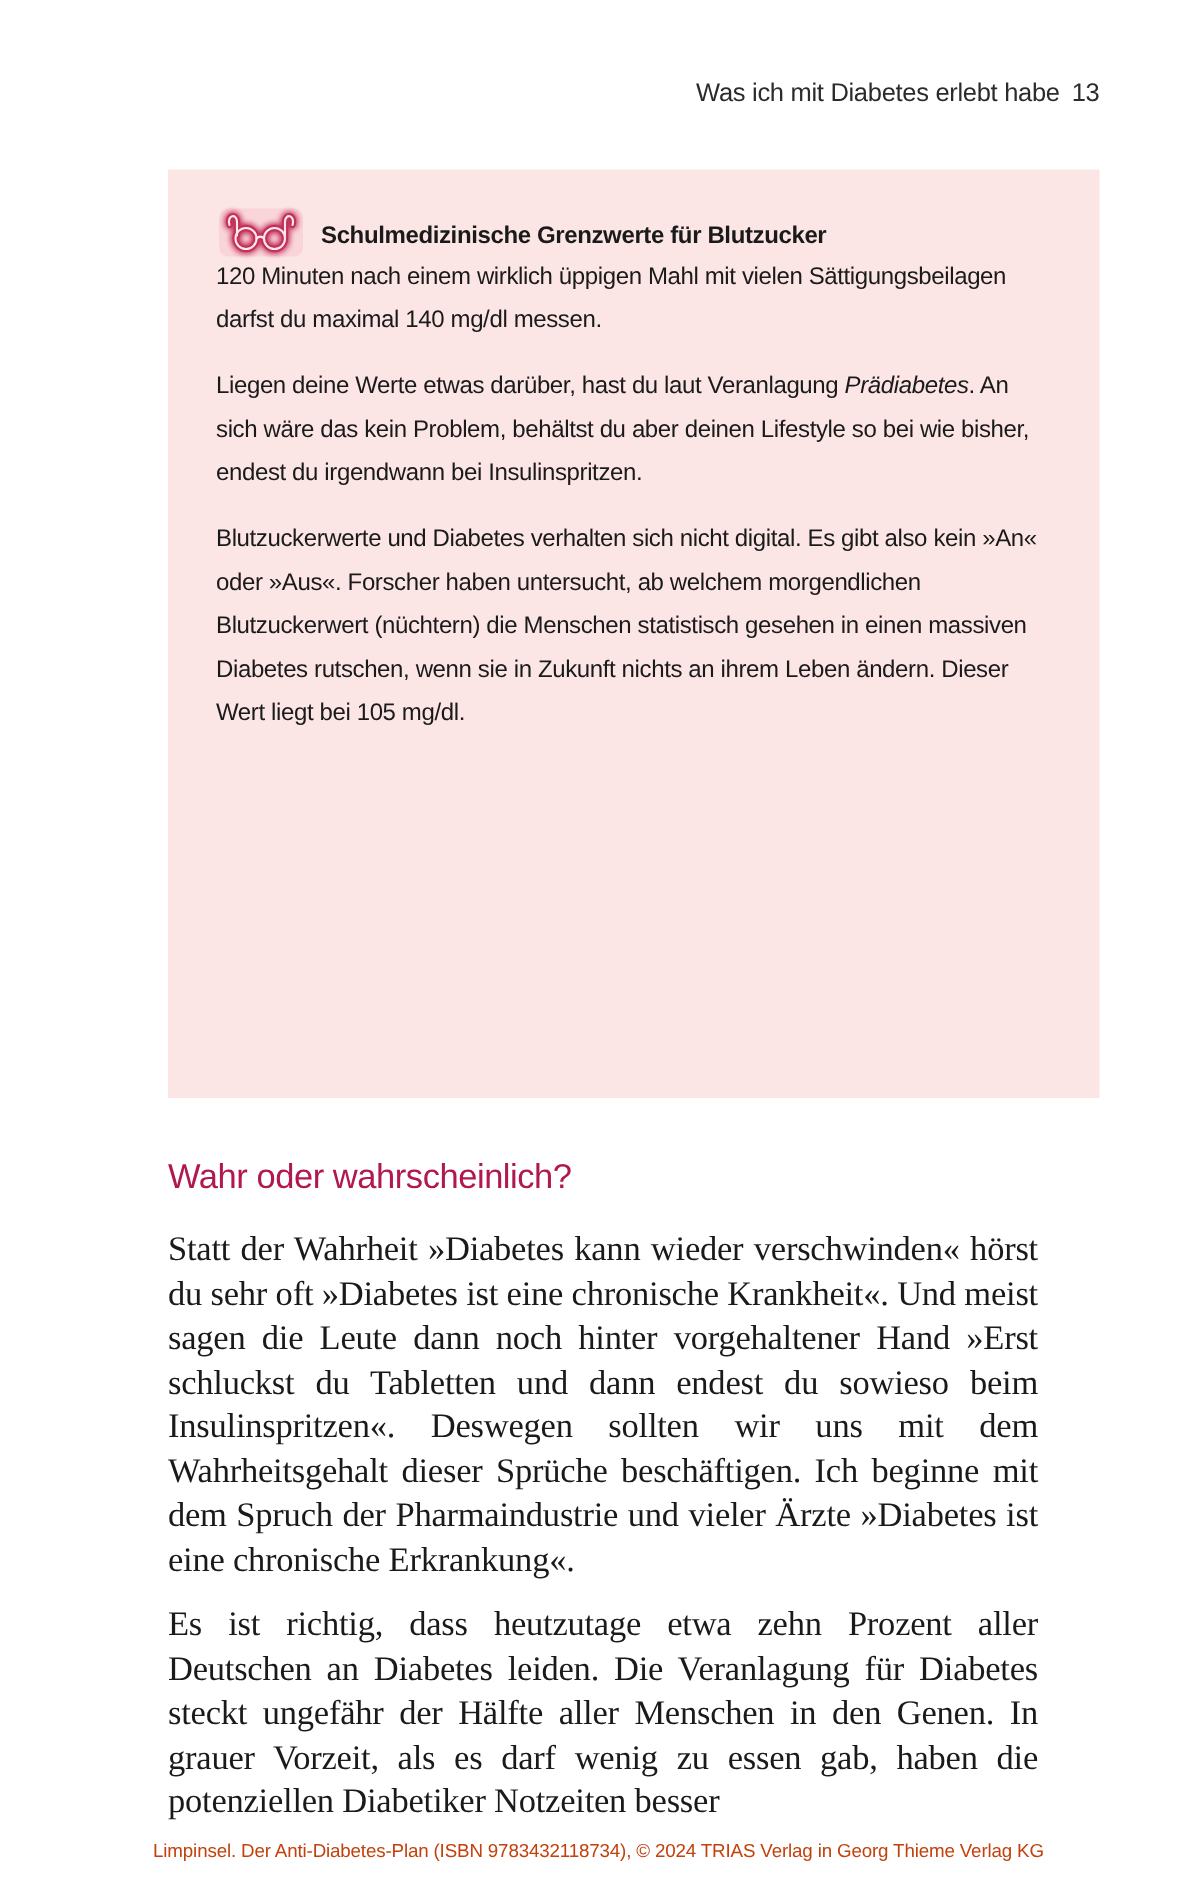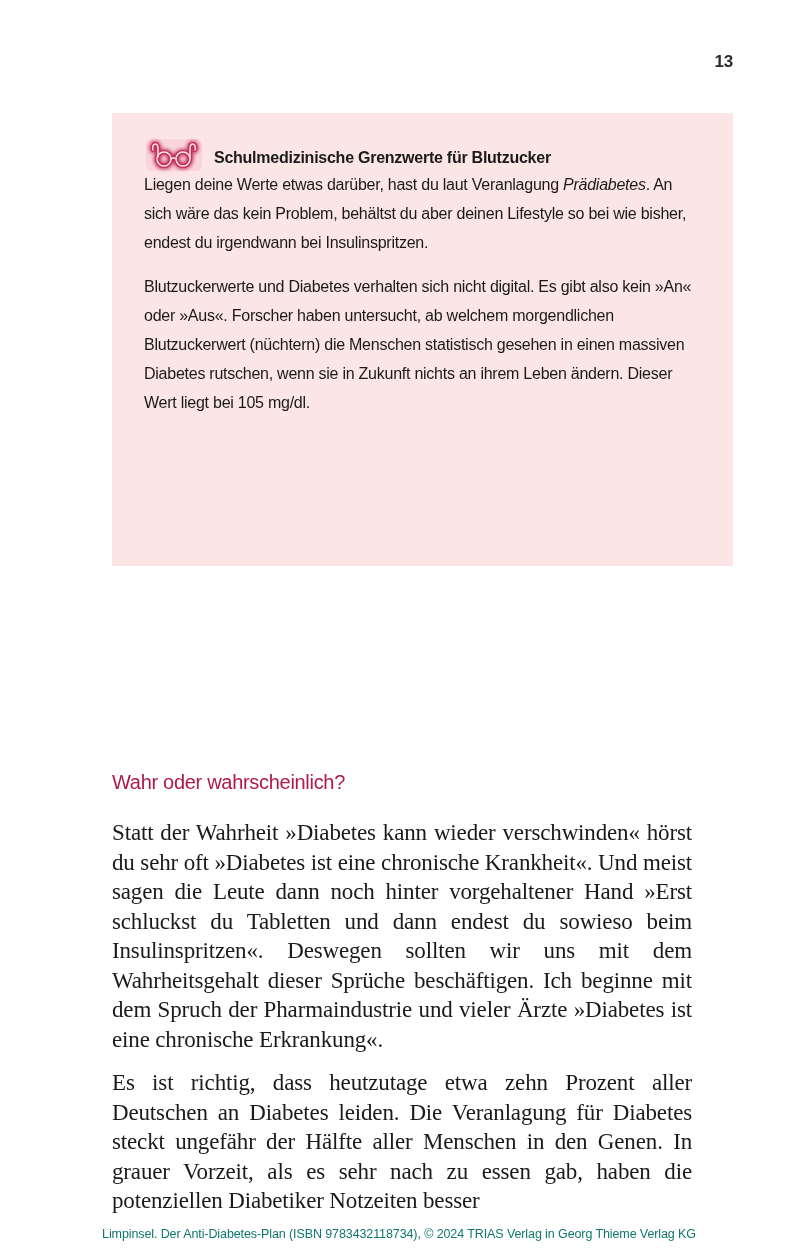"Was ich mit Diabetes erlebt" span { html: none -> <span>Was ich mit Diabetes erlebt habe</span> }
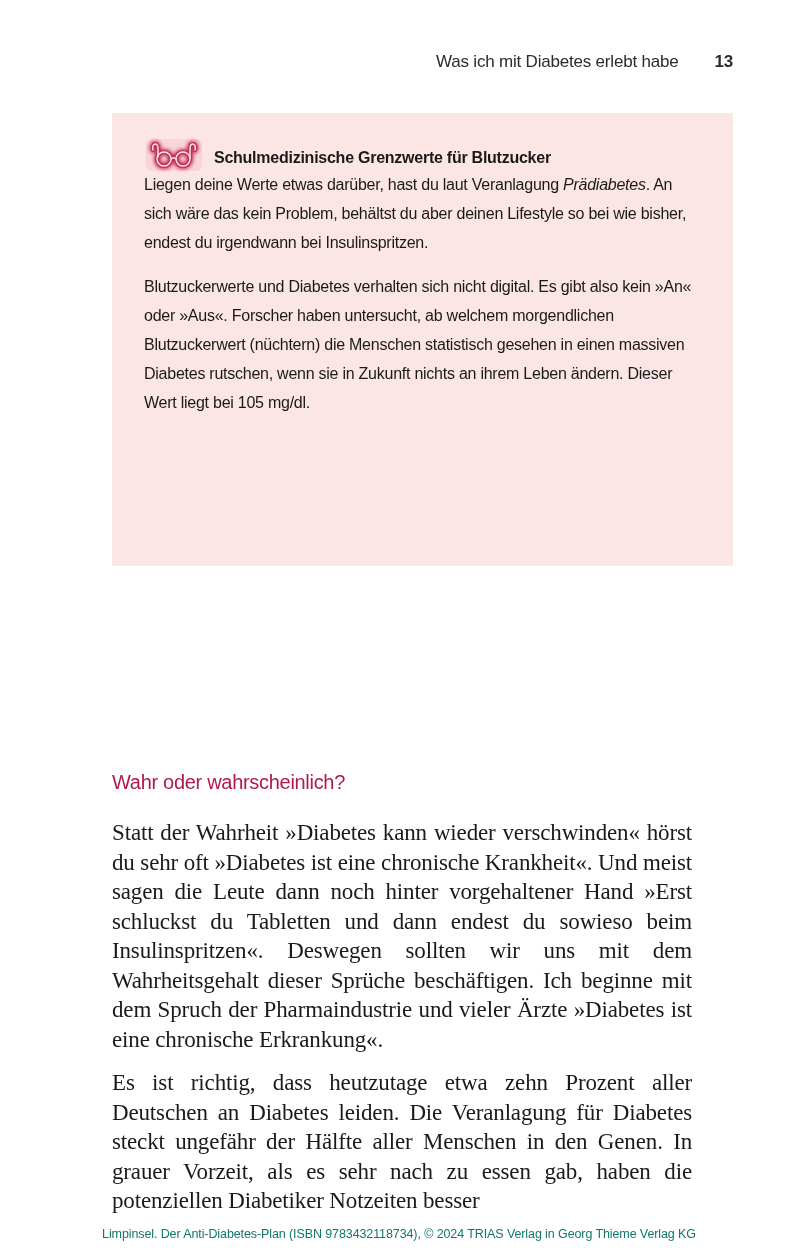"13" .running-head .page-no { font-weight: bold -> normal; margin-left: 36px -> 8px }
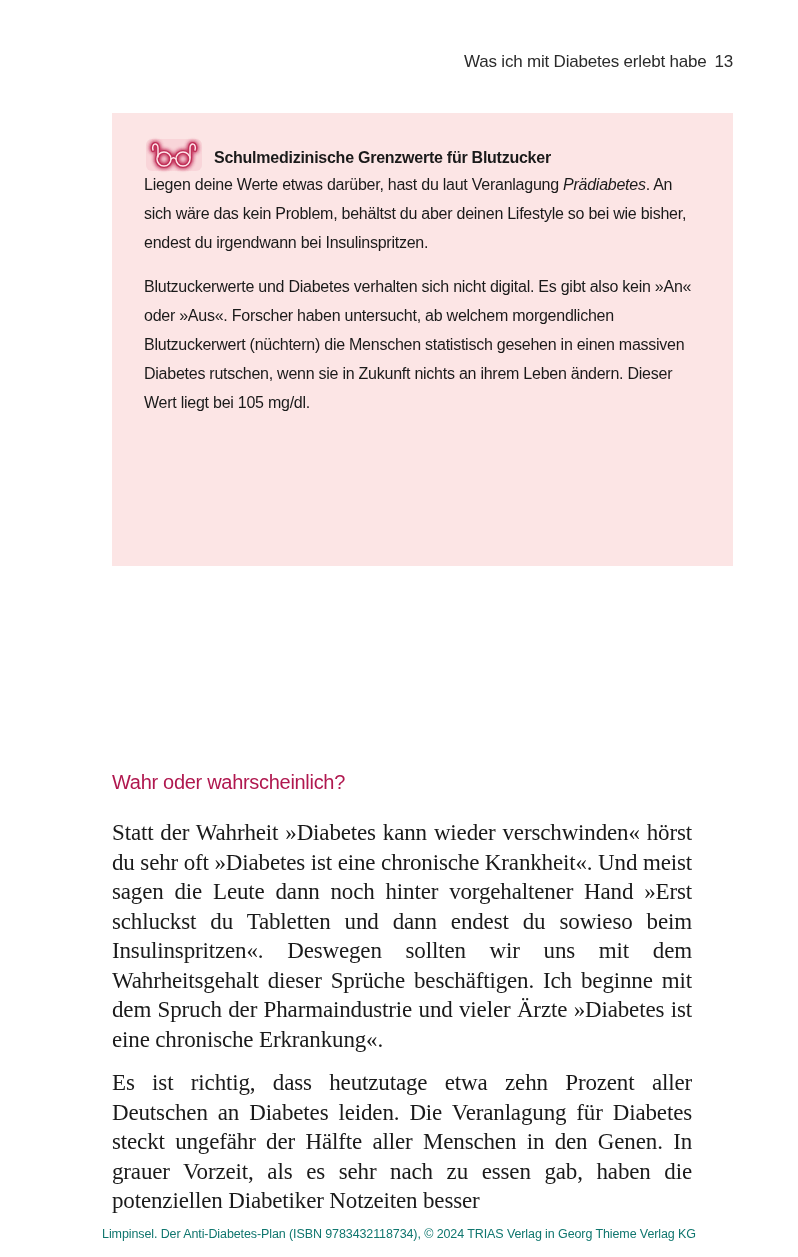"Schulmedizinische Grenzwerte für" .infobox { height: 453px -> 619px }
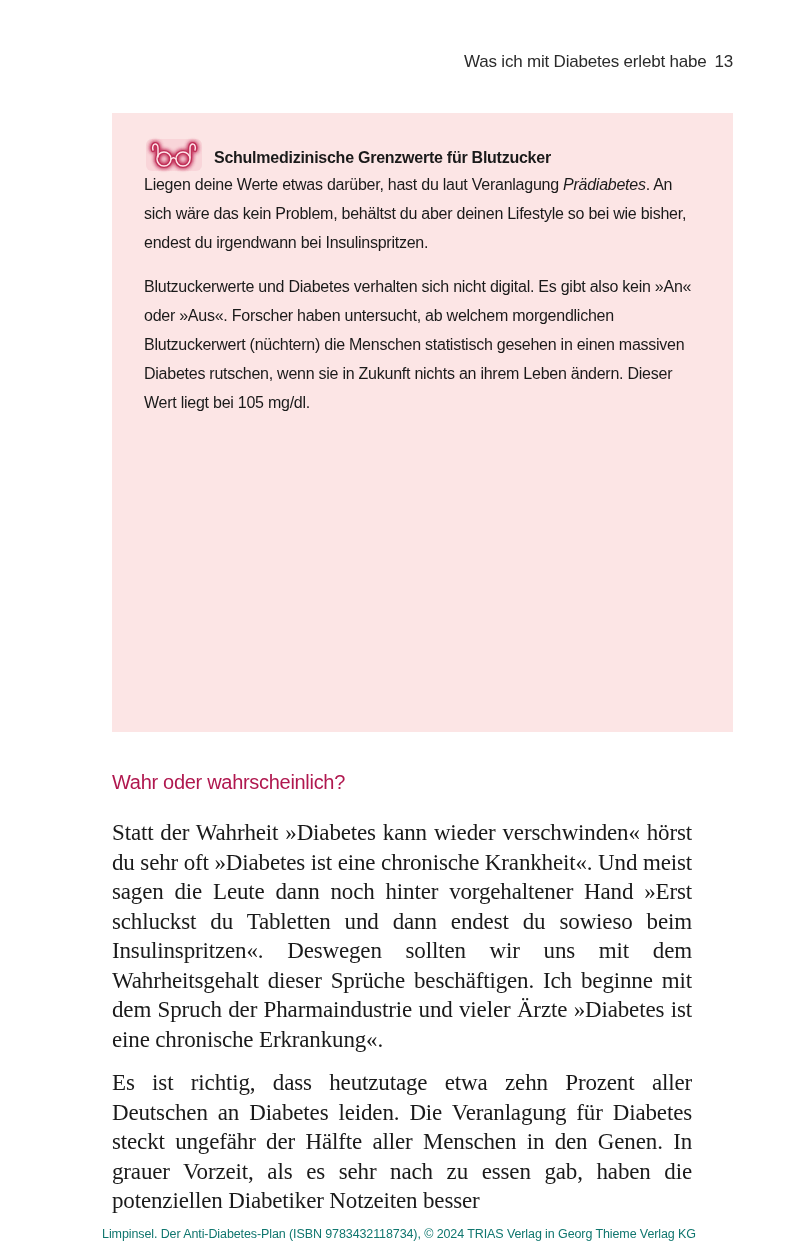"120 Minuten nach einem wirklich" p { html: none -> <p>120 Minuten nach einem wirklich üppigen Mahl mit vielen Sättigungsbeilagen darfst du maximal 140 mg/dl messen.</p> }
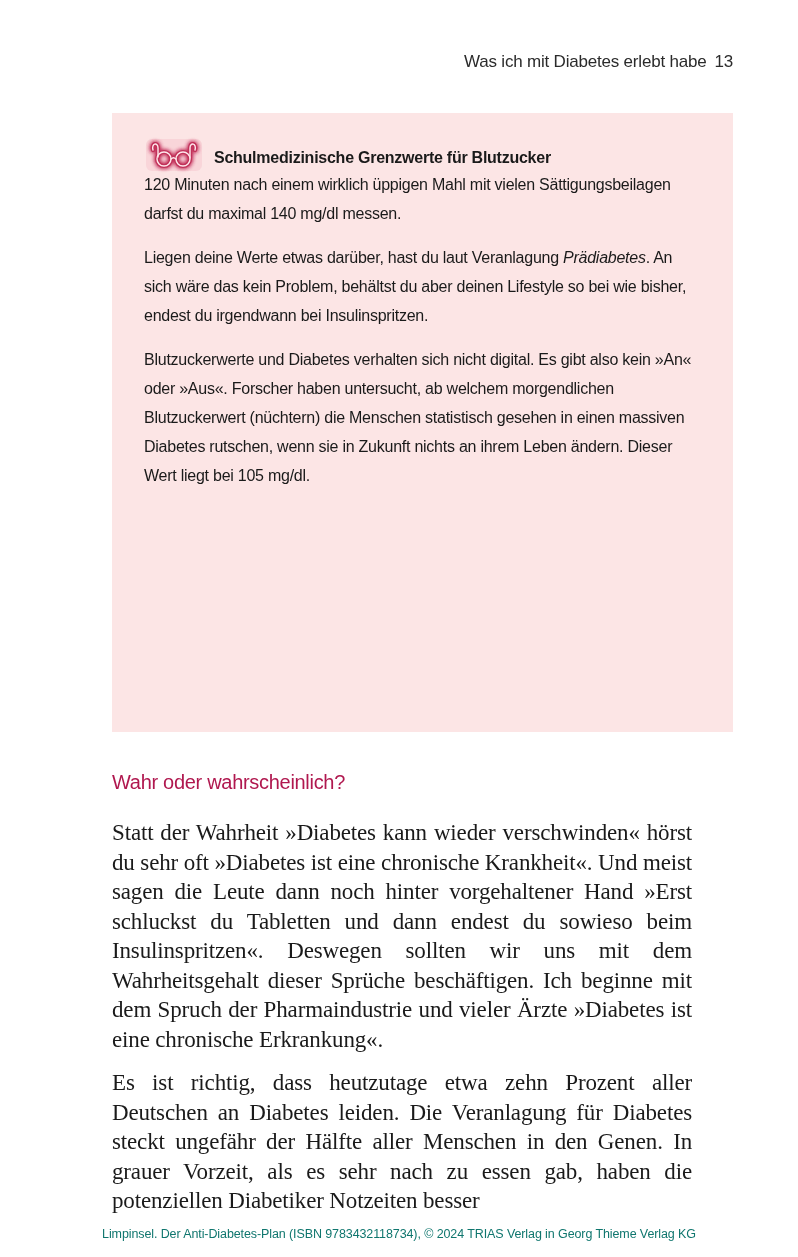"Wahr oder wahrscheinlich?" .section-title { font-size: 20px -> 23px }
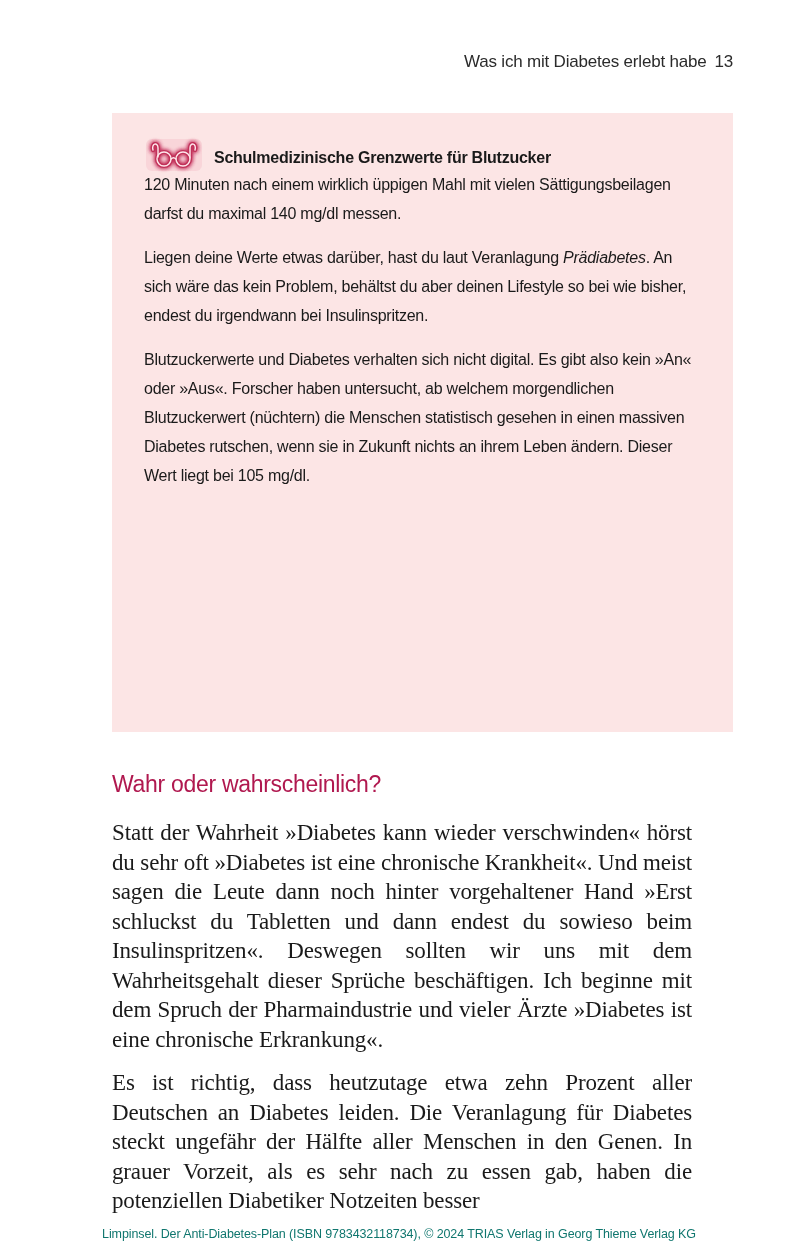"Es ist richtig, dass heutzutage" p { text: sehr nach -> darf wenig }
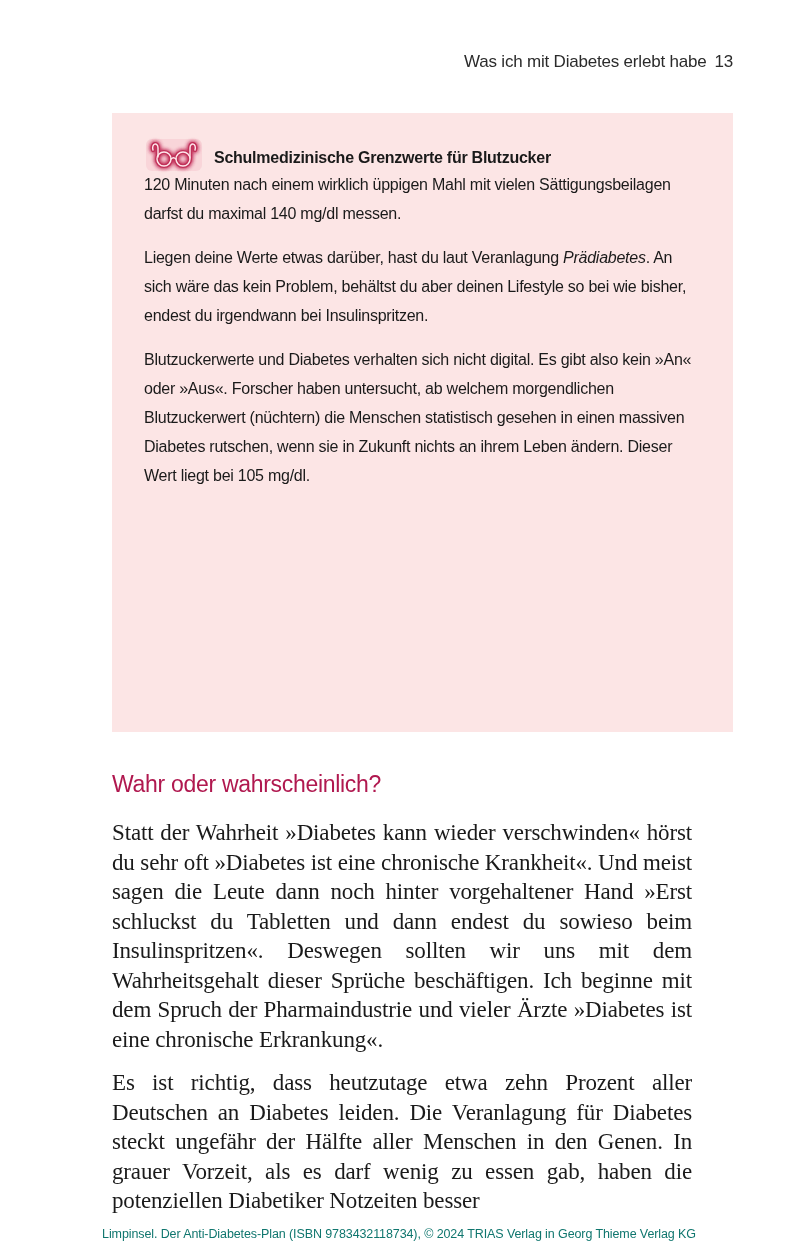"Limpinsel. Der Anti-Diabetes-Plan (ISBN" .footer { color: #0f766e -> #c2410c }
